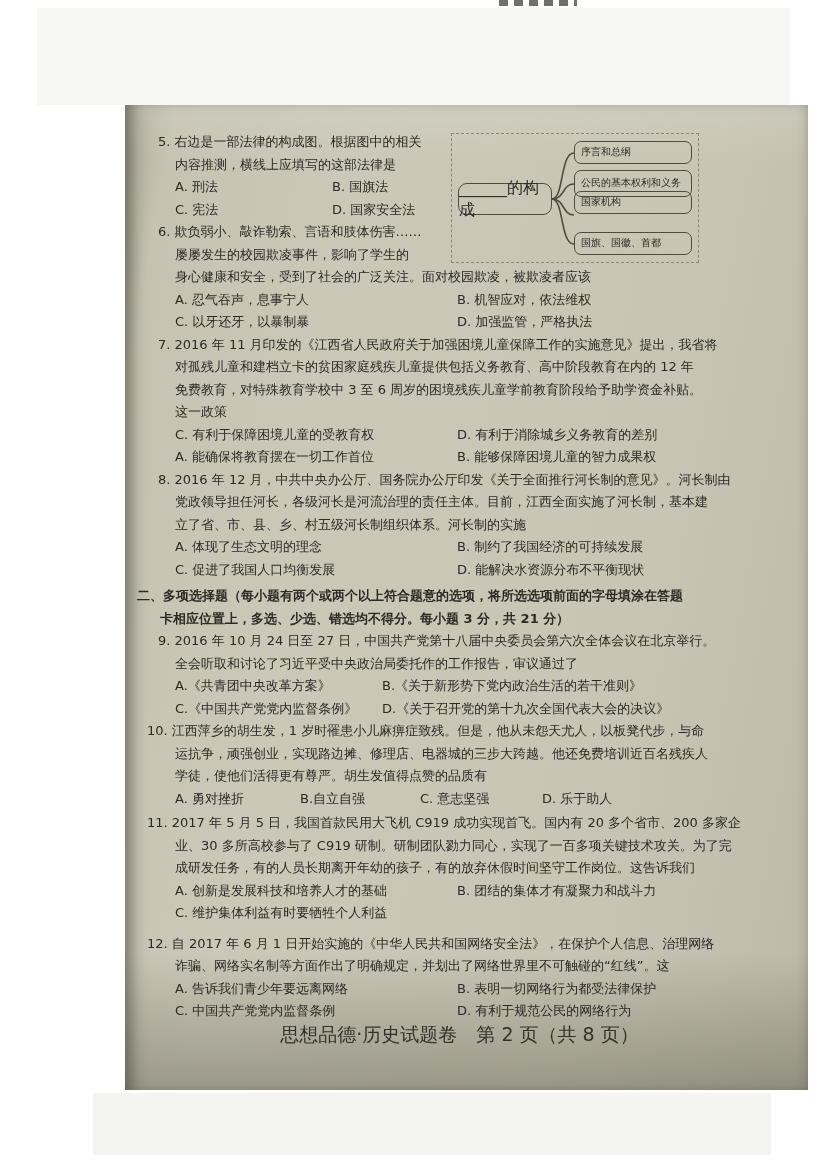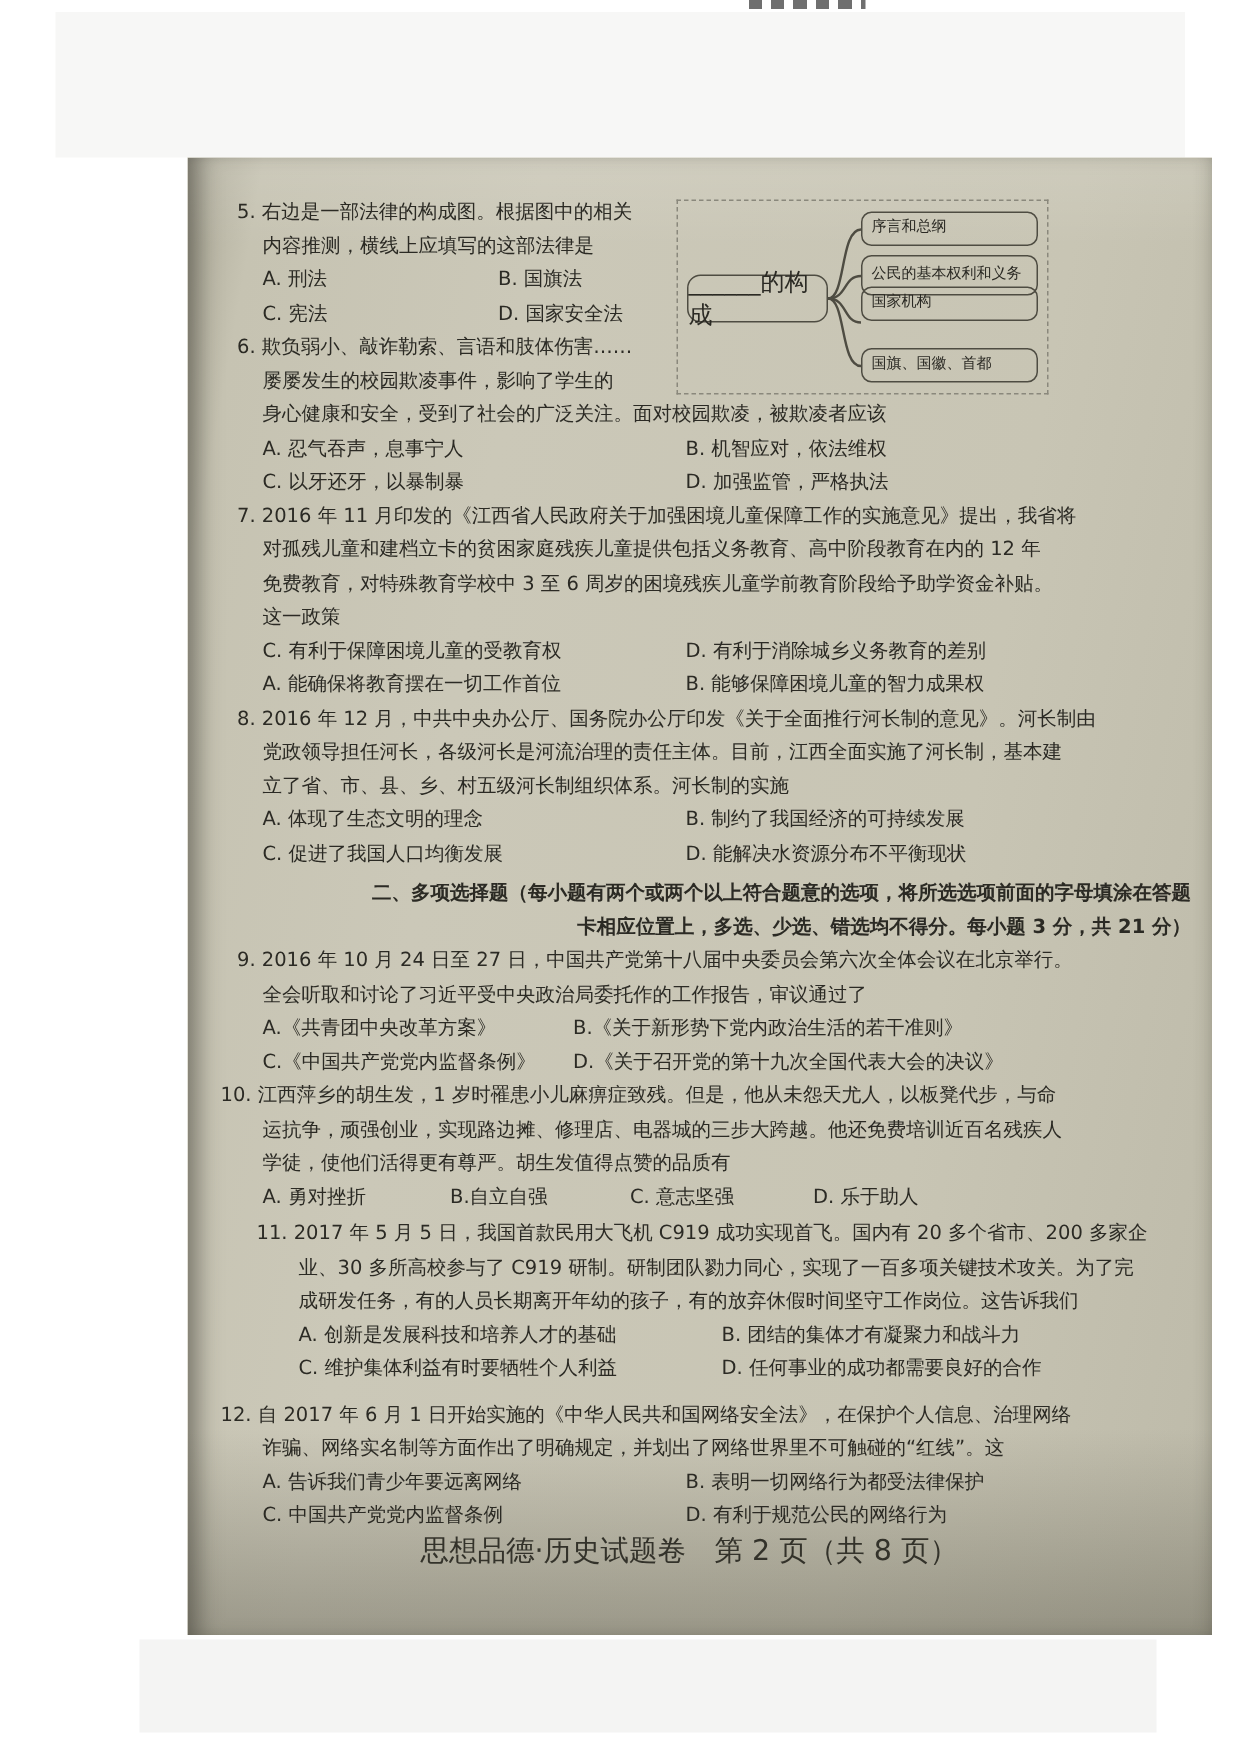"二、多项选择题（每小题有两个或两个以上符合题意的选项，将所选选项前面的字母填涂在" .sec { padding-left: 36px -> 50px; text-align: right -> none }
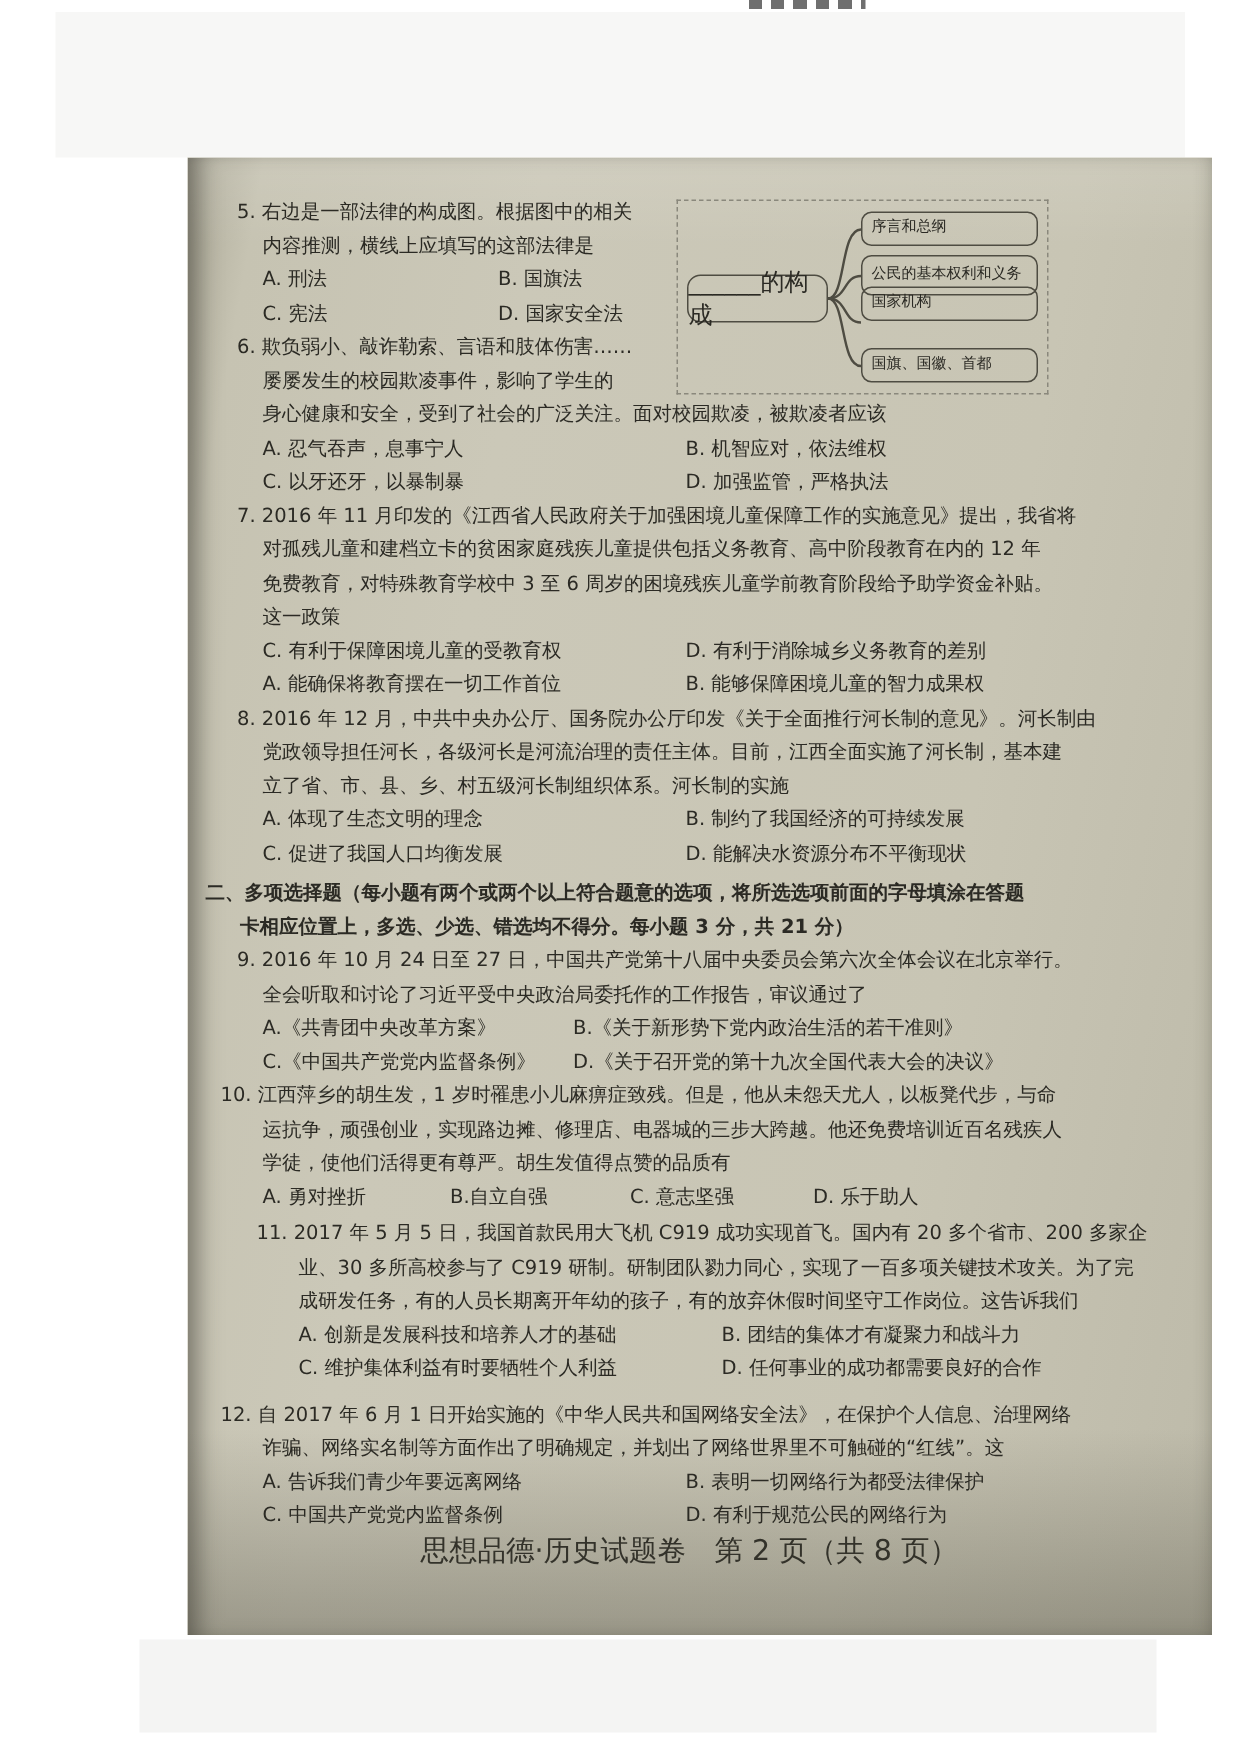"11. 2017 年 5 月" div.q { margin-left: 24px -> none }
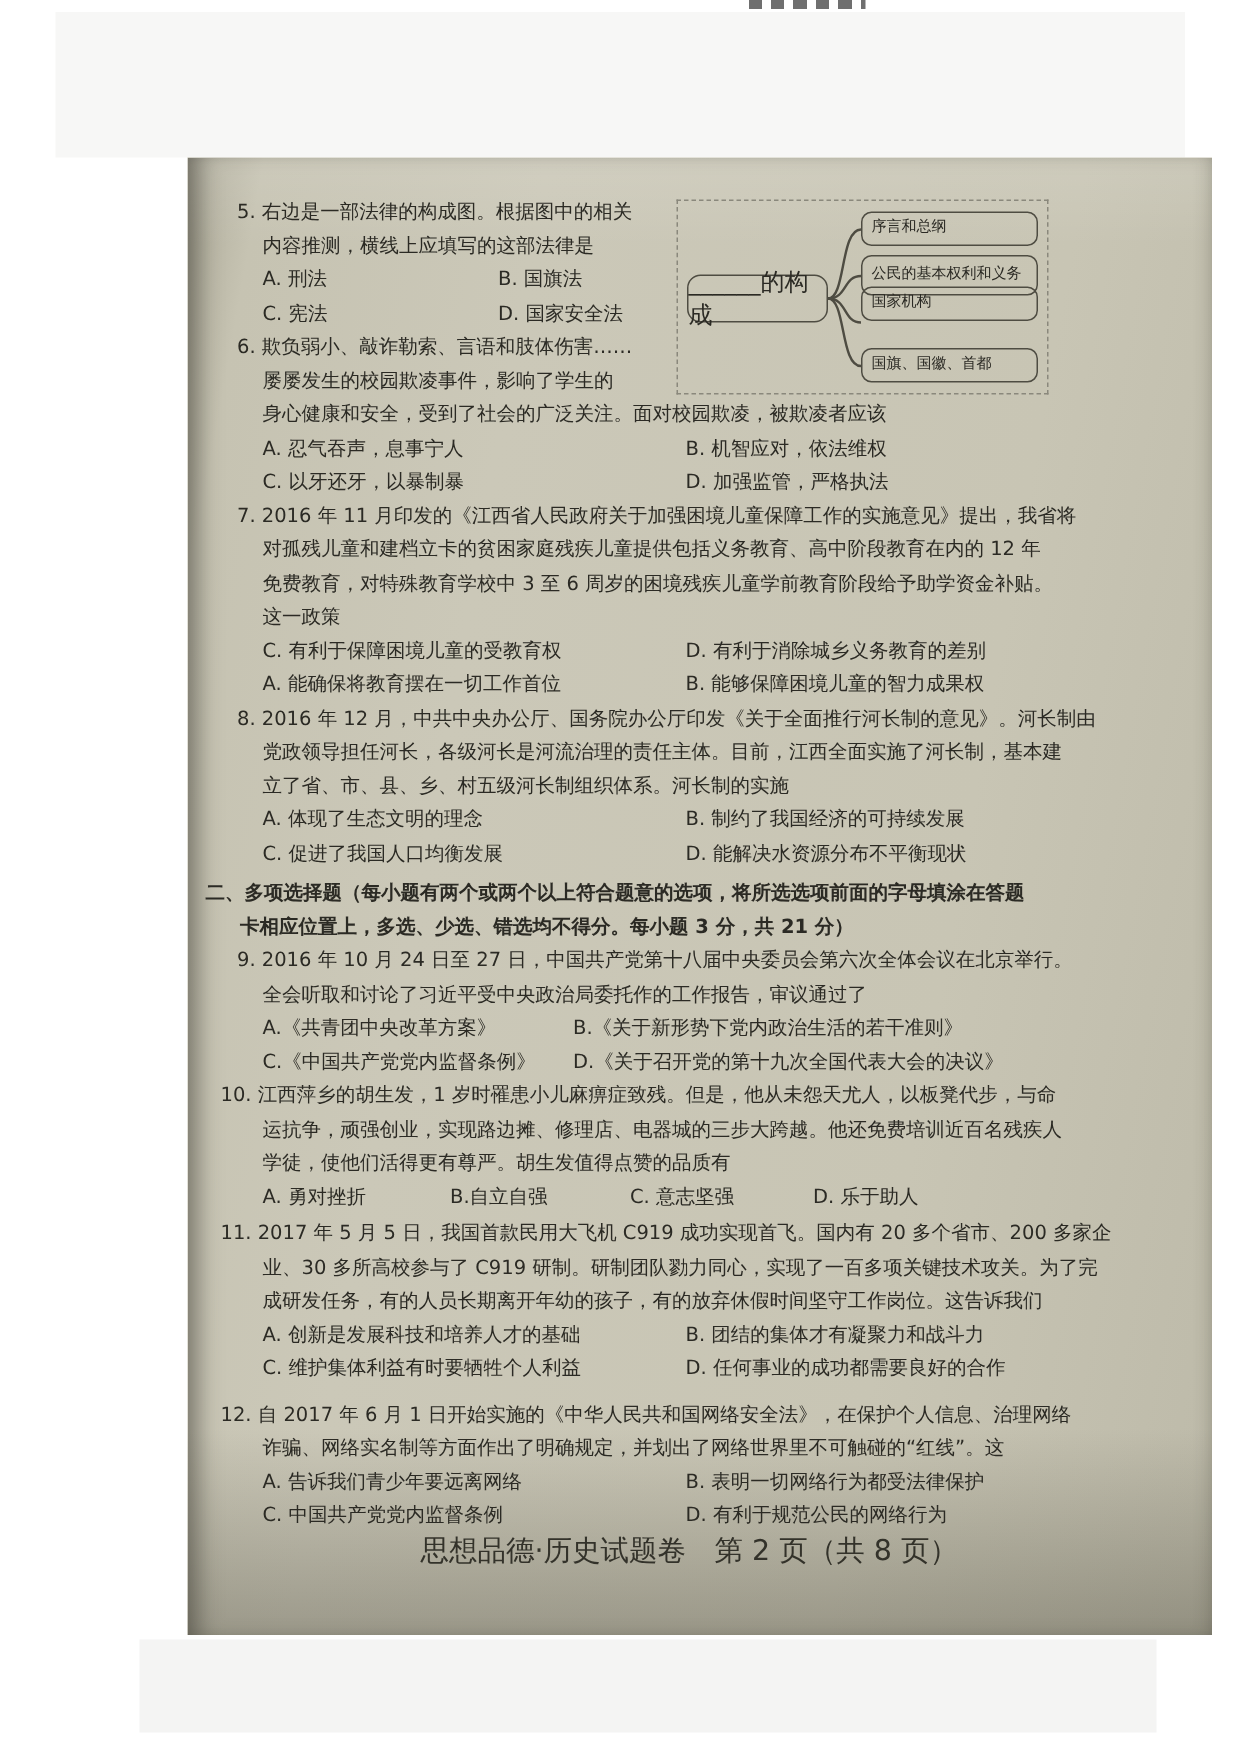"D. 任何事业的成功都需要良好的合作" span { html: <span>D. 任何事业的成功都需要良好的合作</span> -> none }
